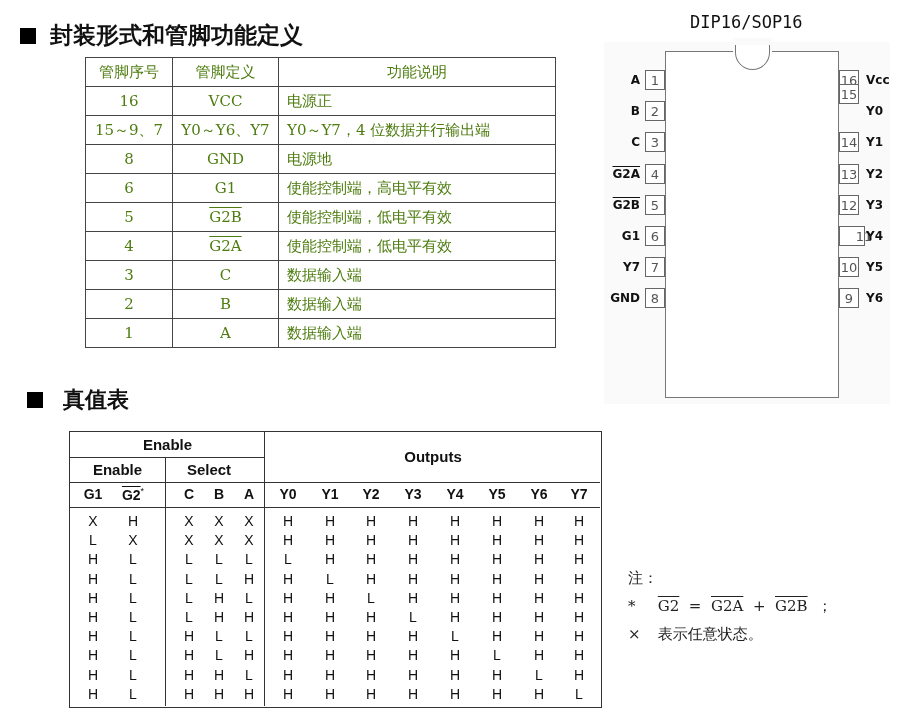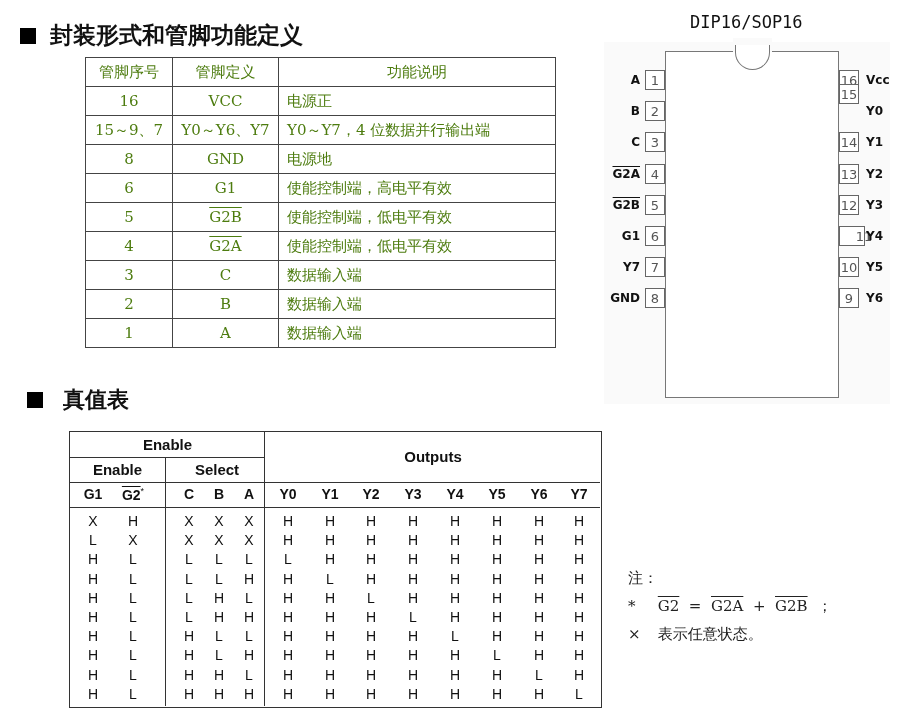"Select" div.hdr { left: 101px -> 93px }
